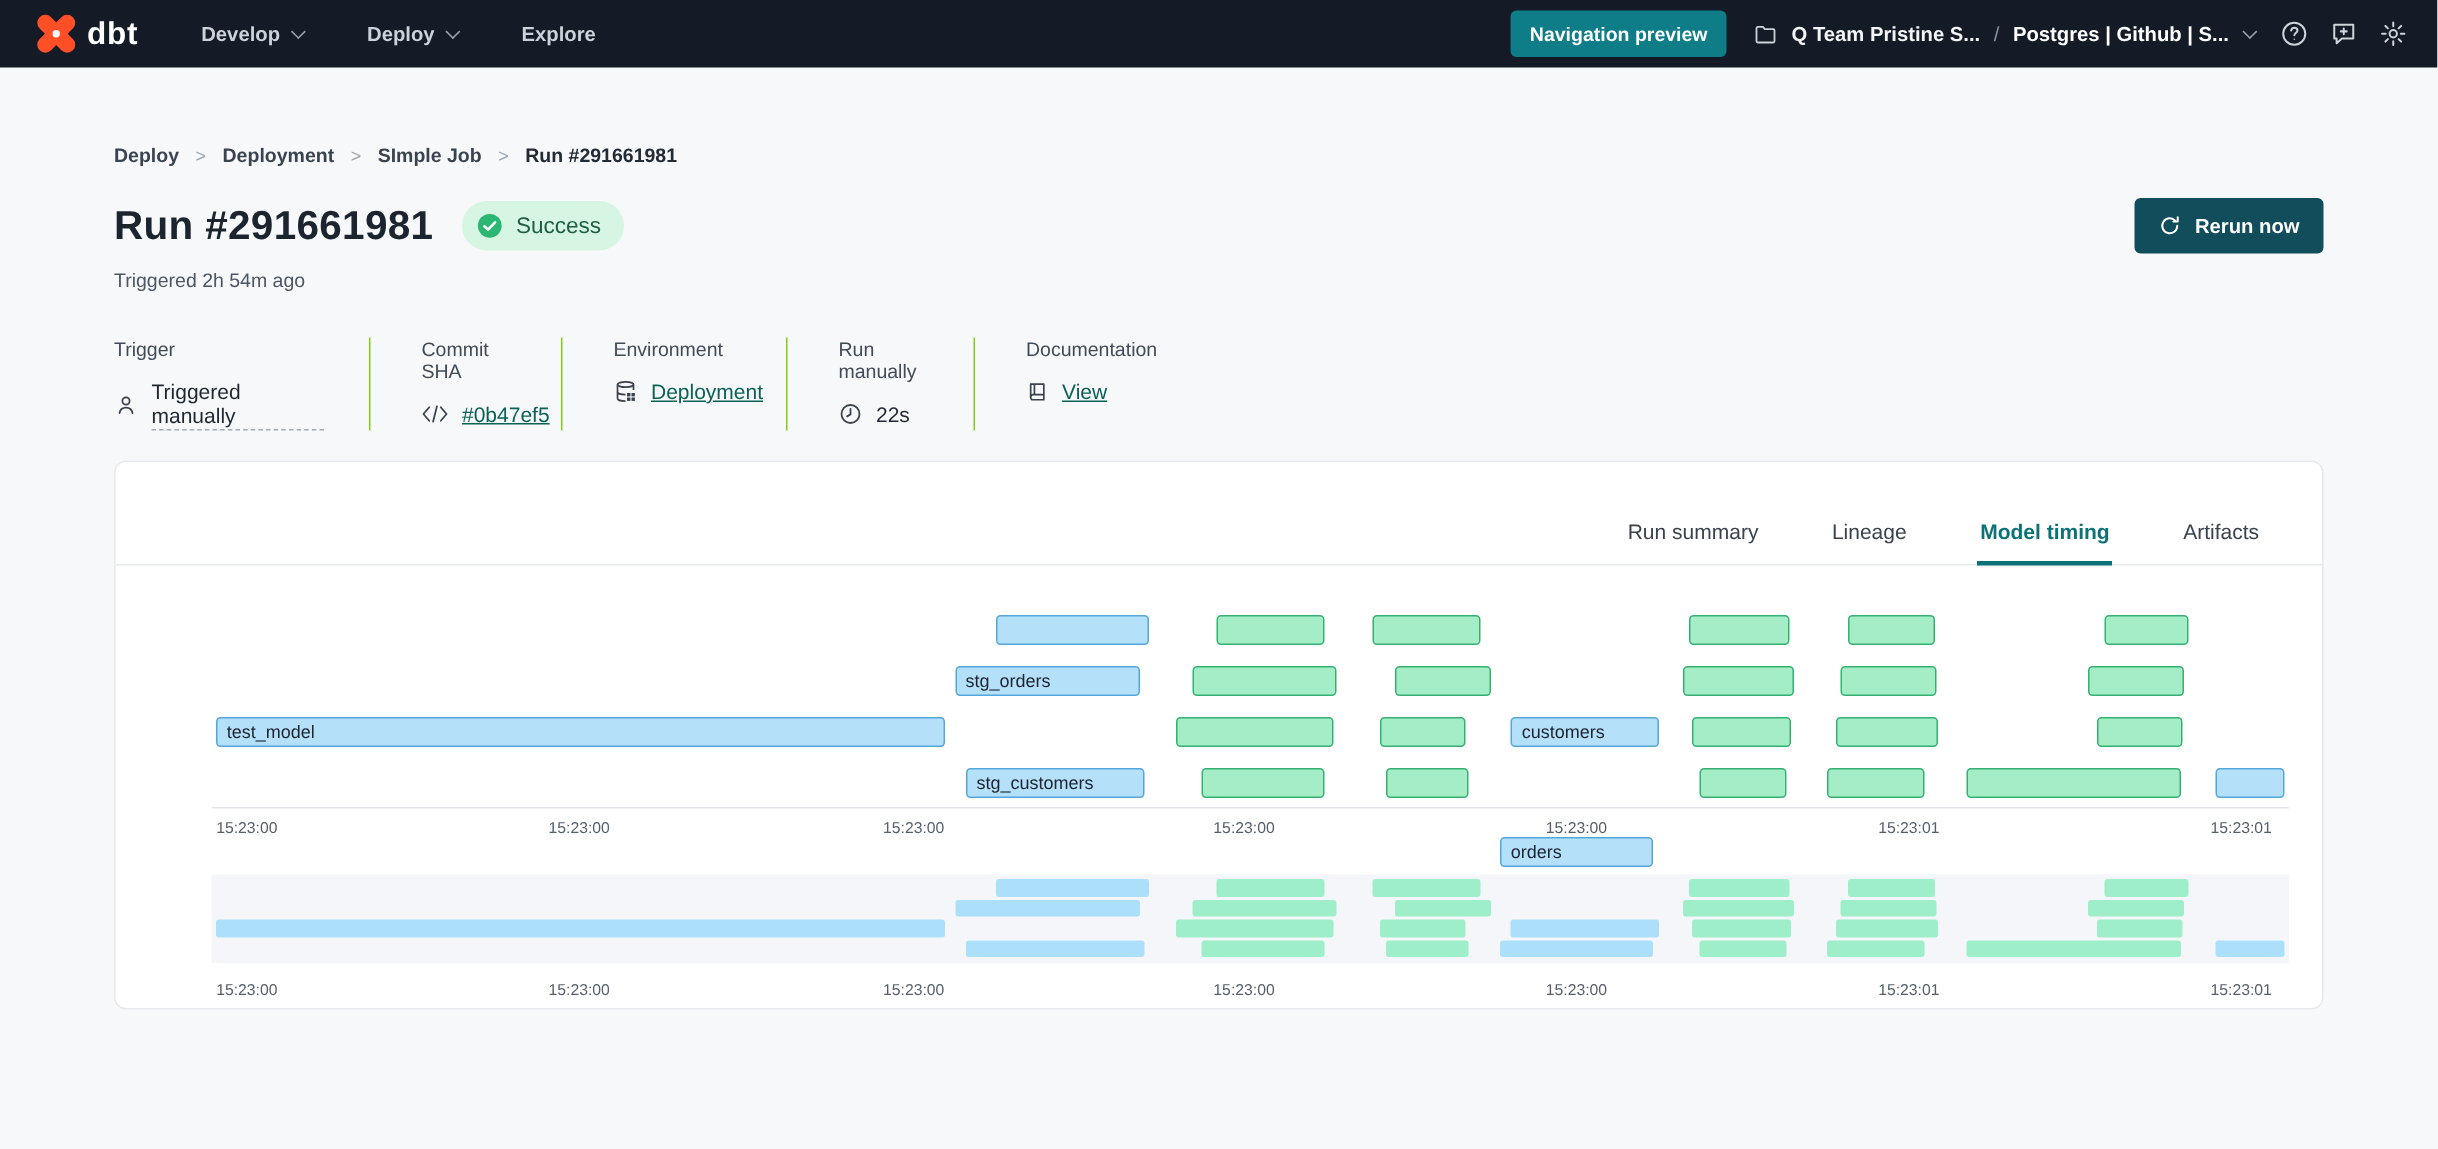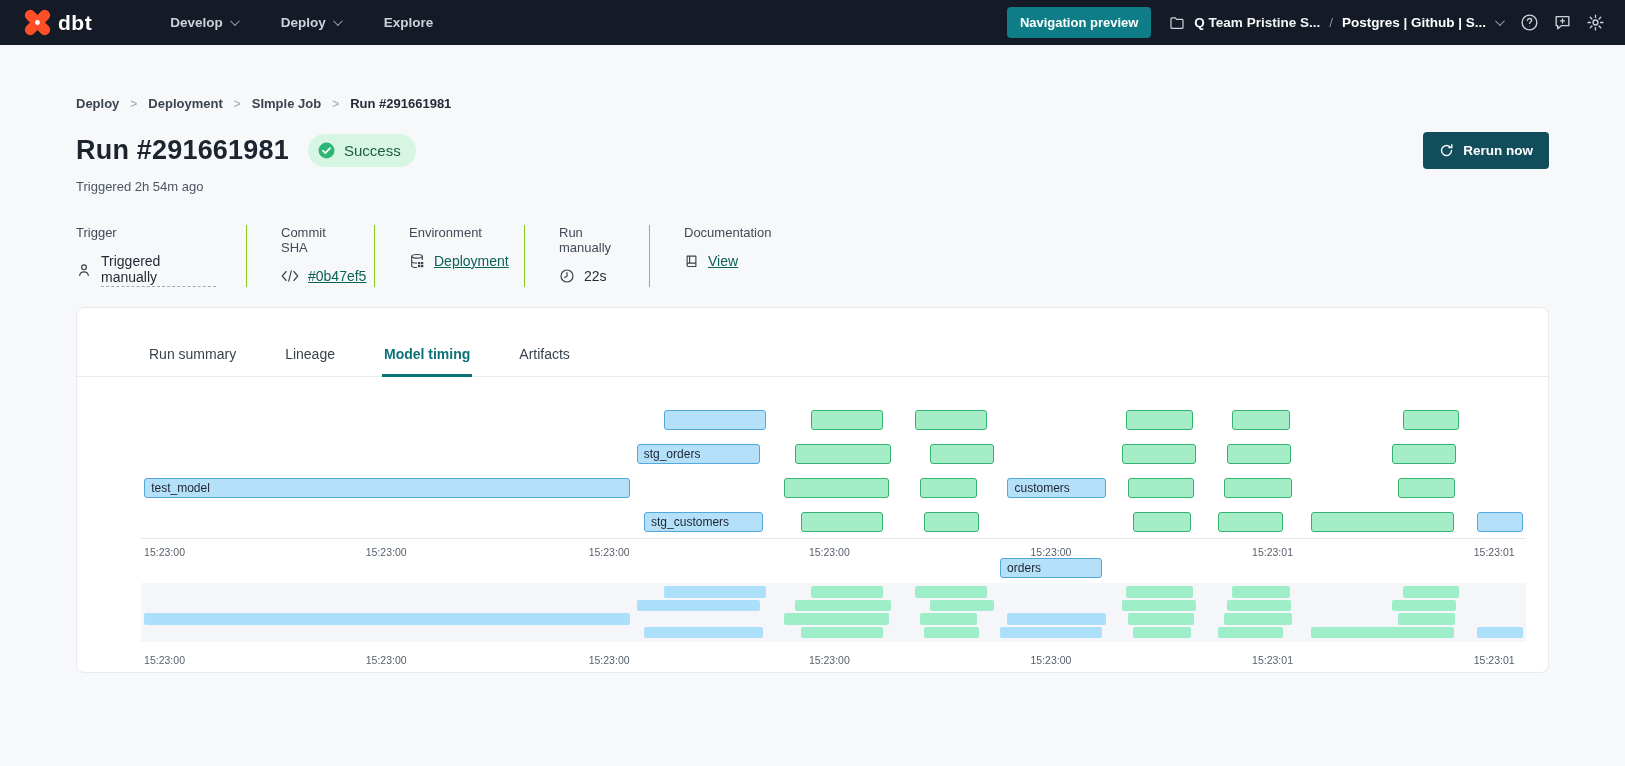"dbt" .topnav { gap: 36px -> none }
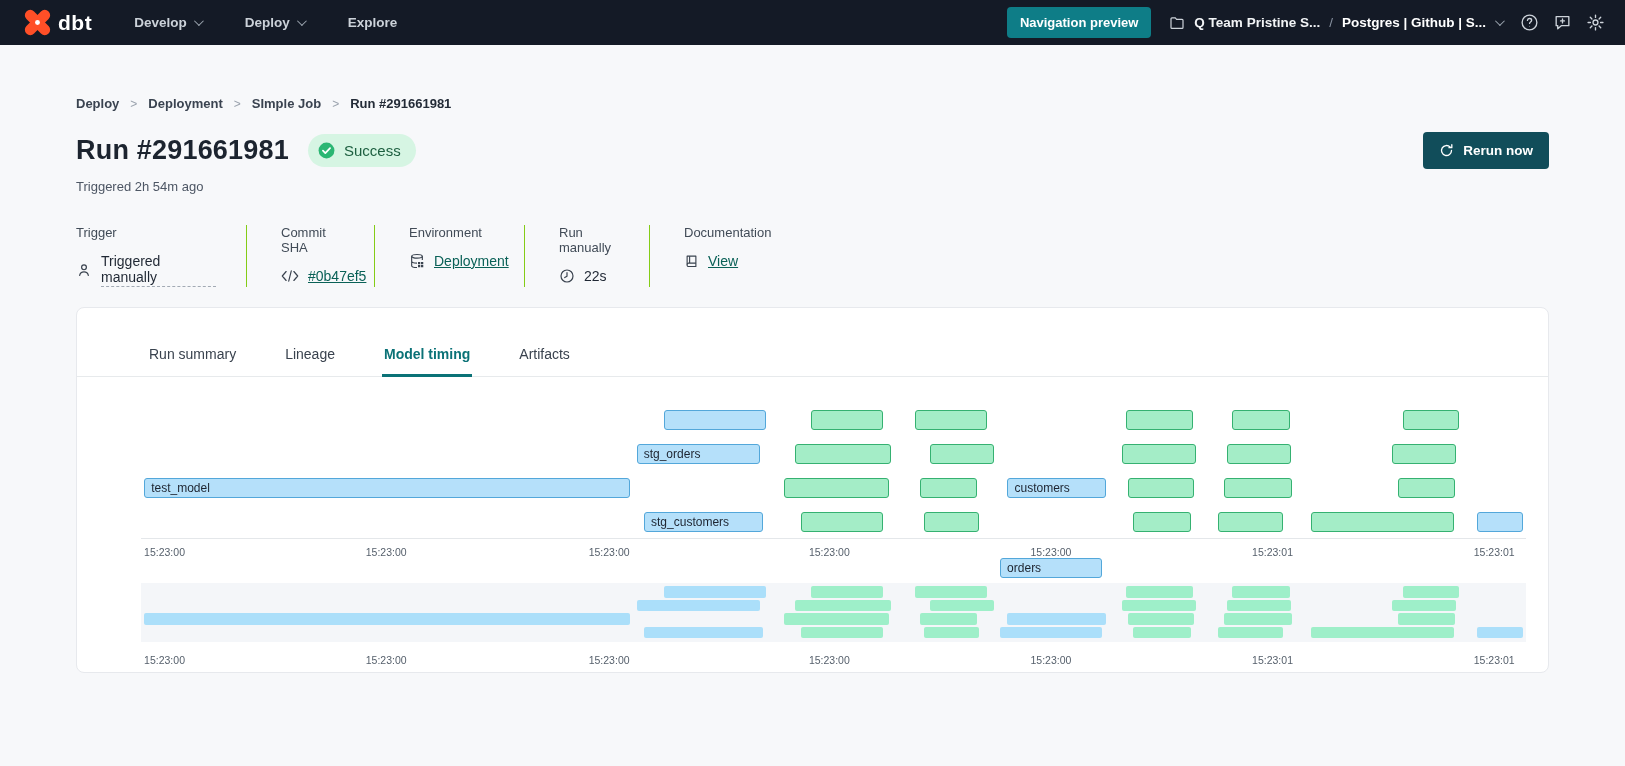"Run summary" .tabhead { justify-content: none -> flex-end }
